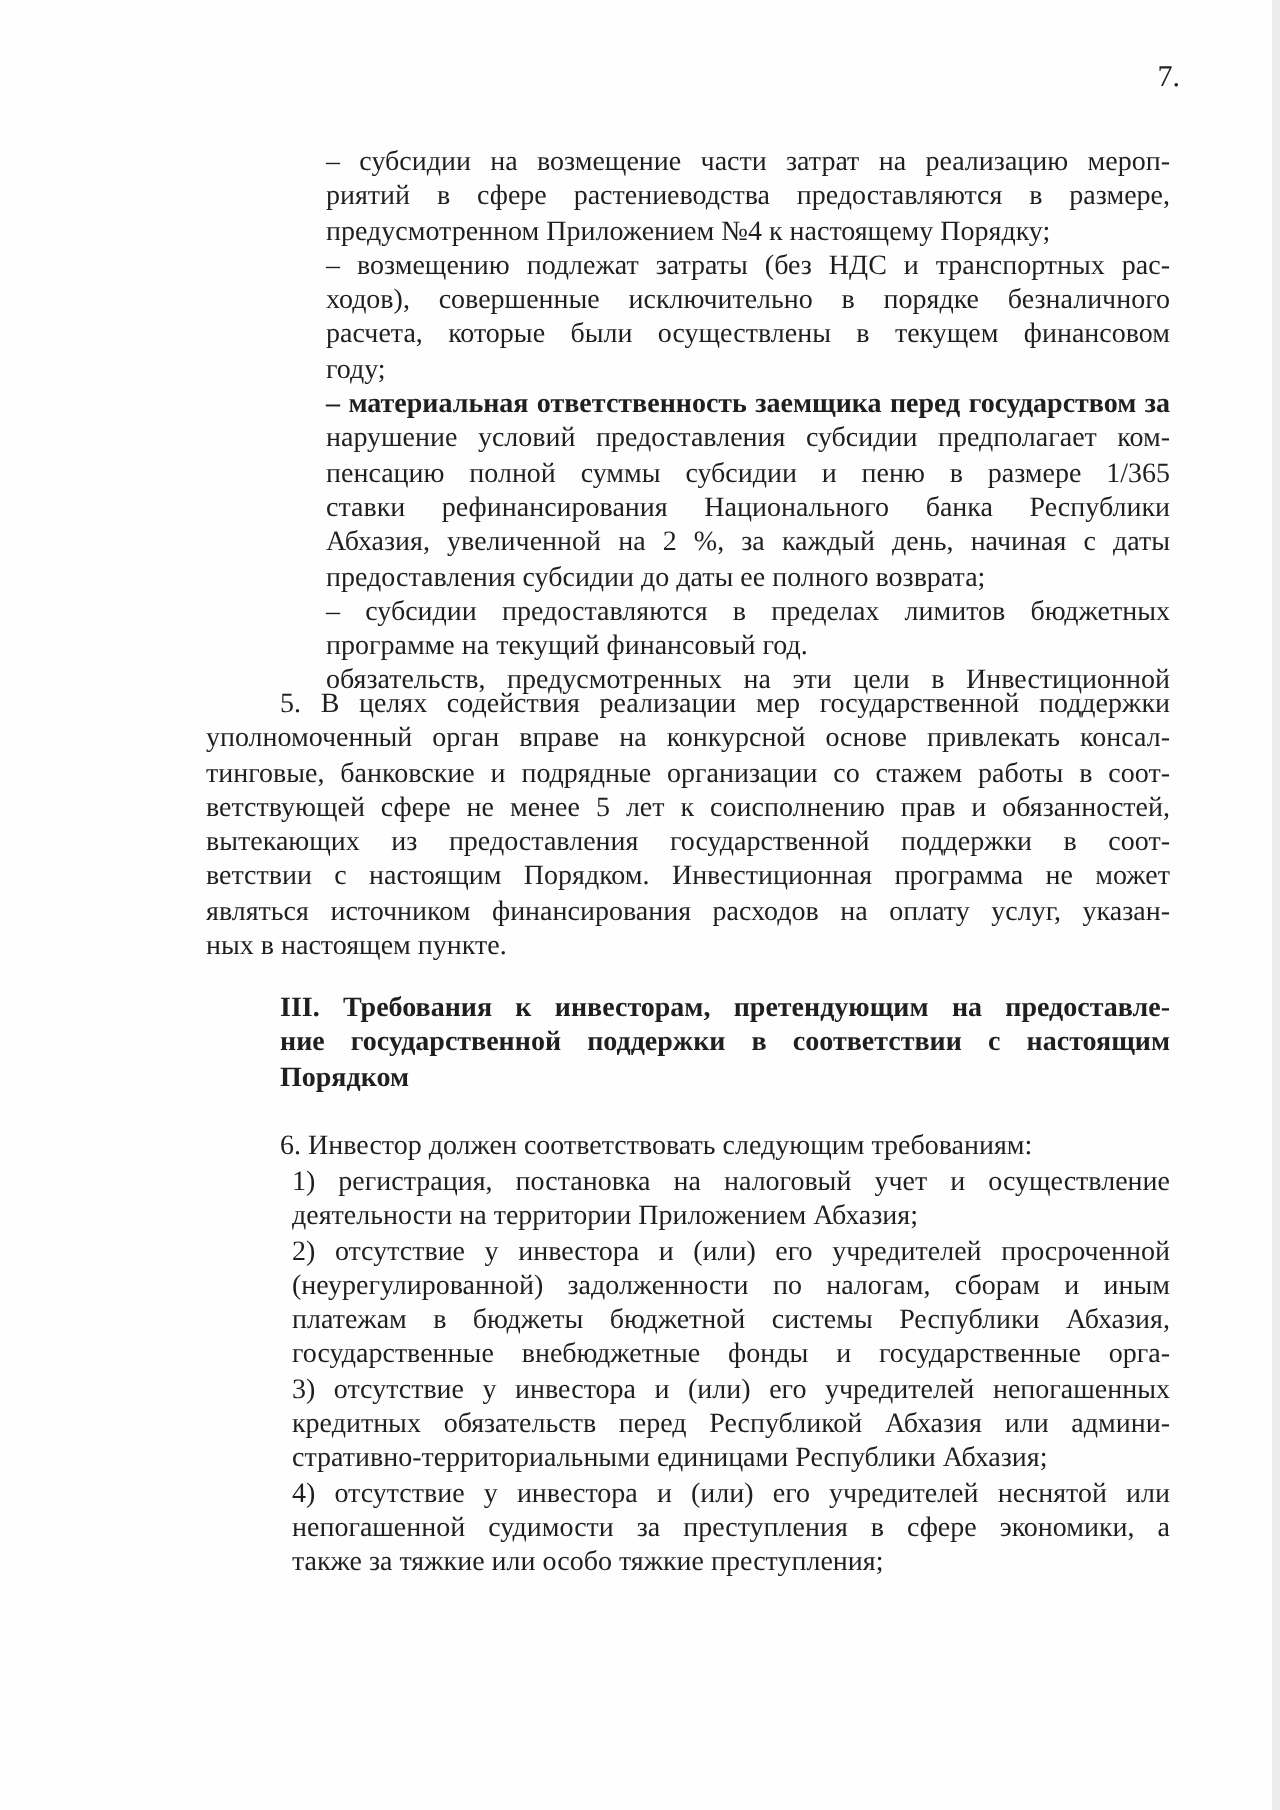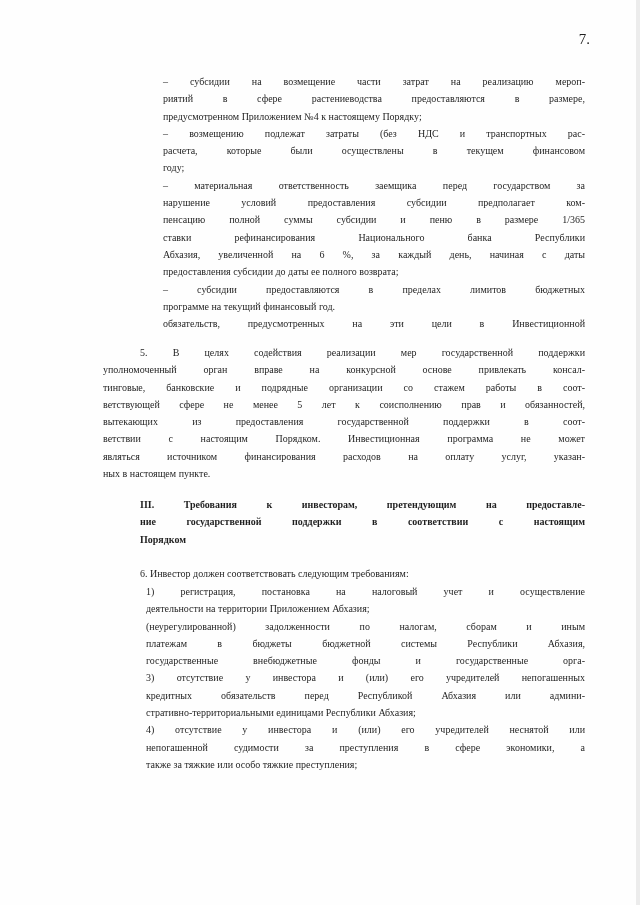"– субсидии на возмещение части" .text { font-size: 10px -> 14px }
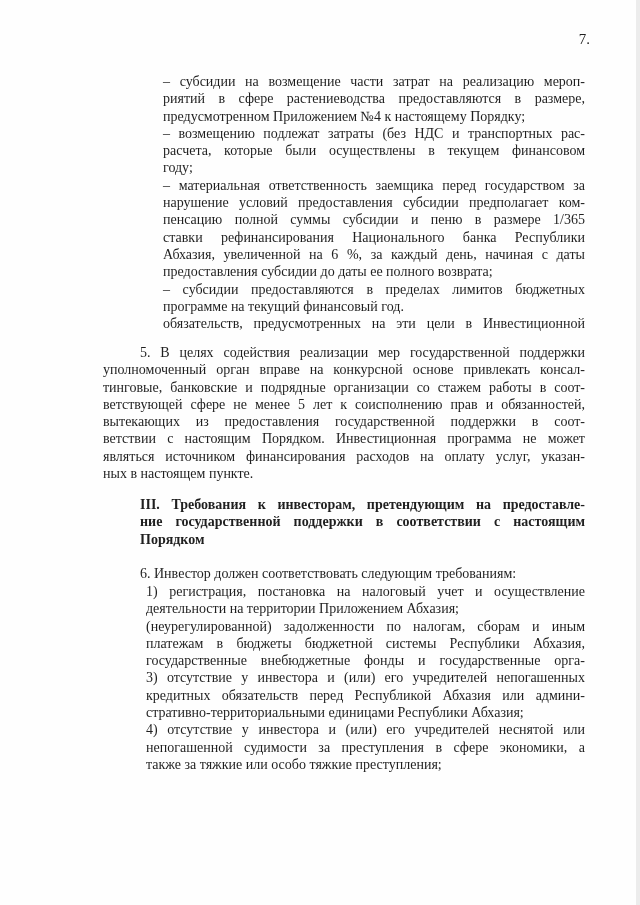"ходов), совершенные исключительно в" span.line { html: none -> <span><span>ходов), совершенные исключительно в порядке безналичного</span></span> }
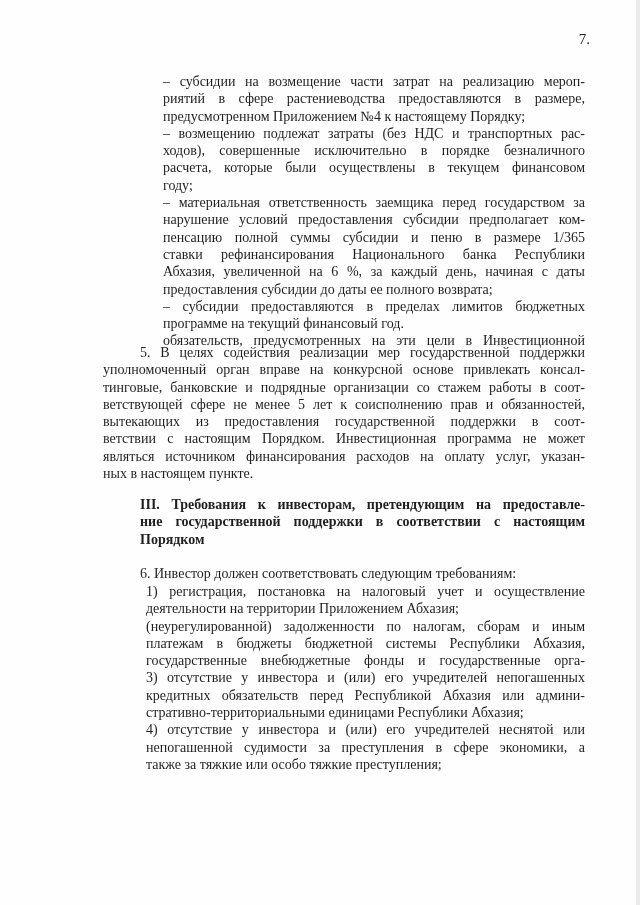"– материальная ответственность заемщика" span { font-weight: none -> bold }
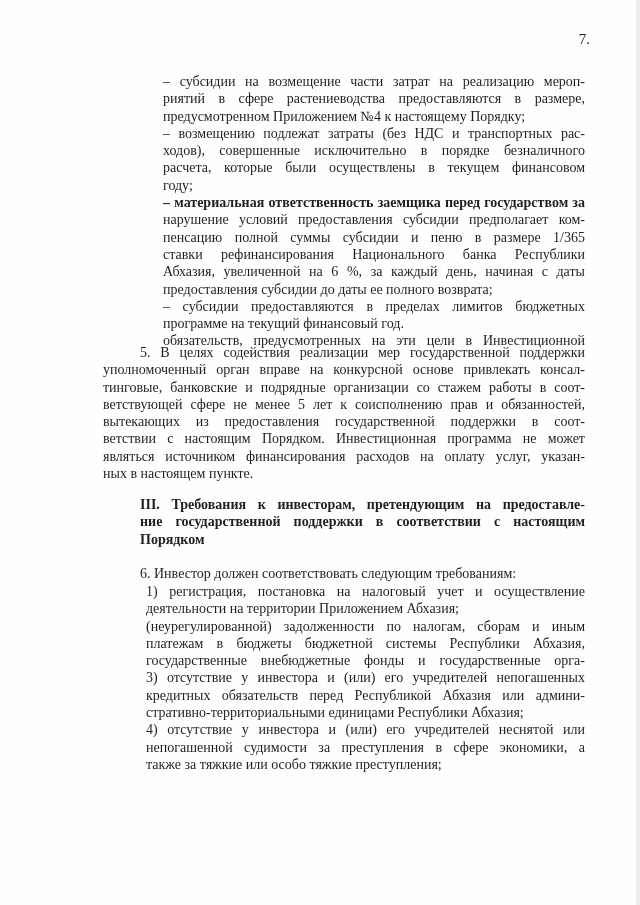"Абхазия, увеличенной на 6 %," span { text: 6 -> 2 }
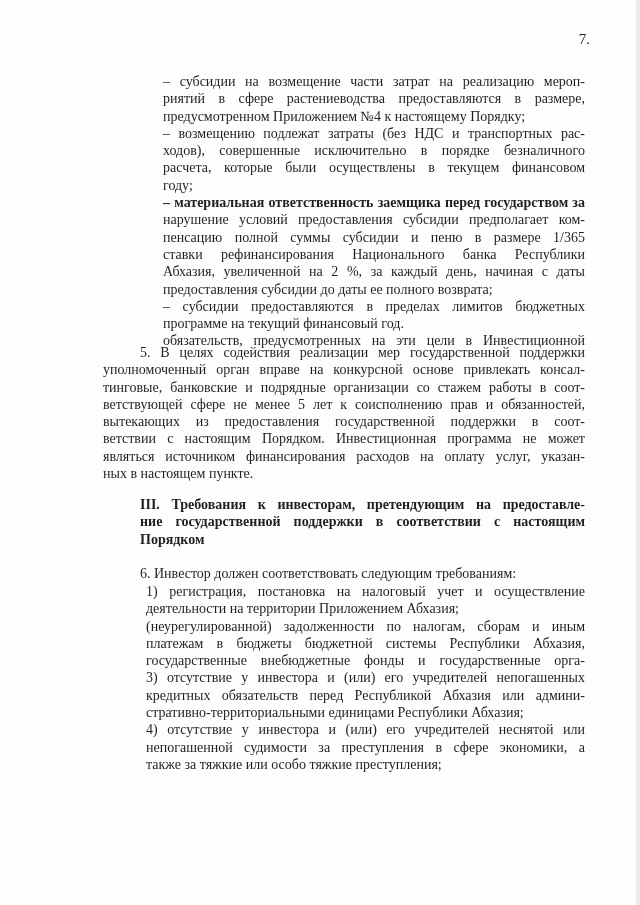"2) отсутствие у инвестора и" span.line { html: none -> <span><span>2) отсутствие у инвестора и (или) его учредителей просроченной</span></span> }
